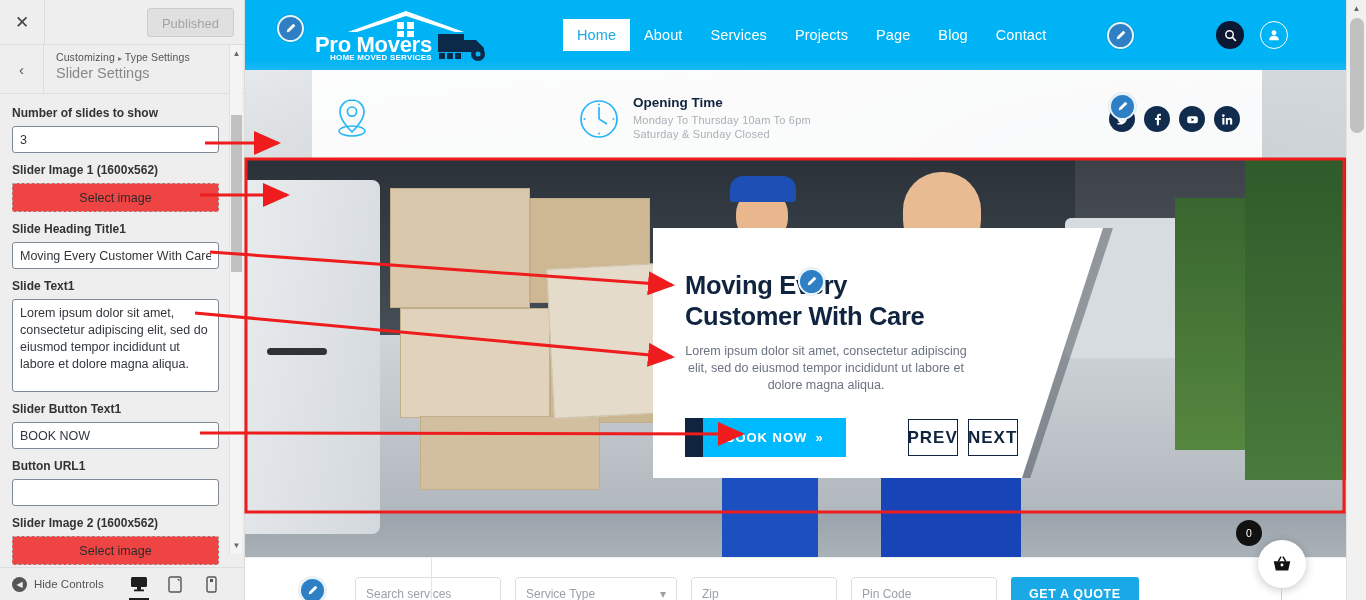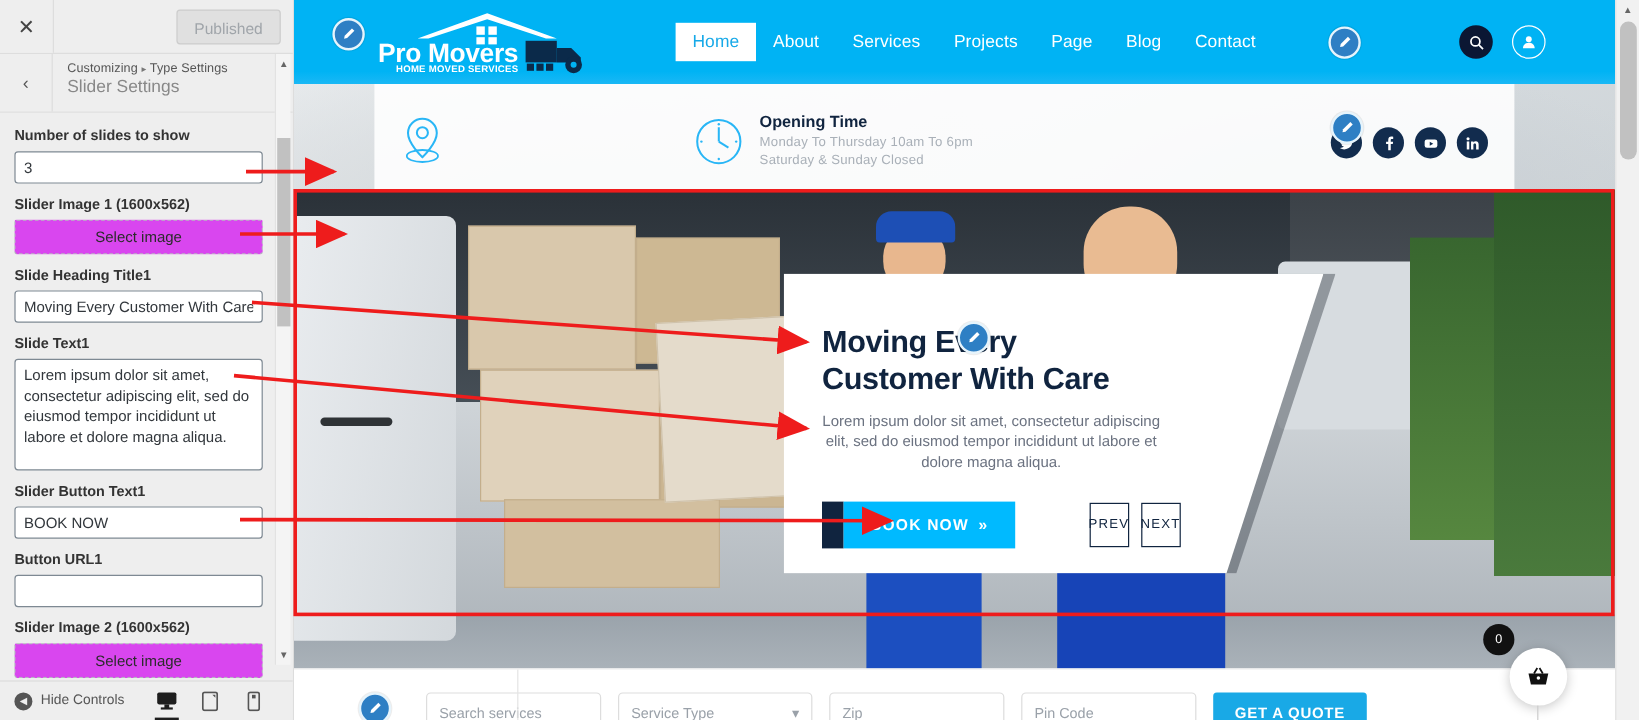"Select image" .upload-btn { background: #d946ef -> #ef4444 }
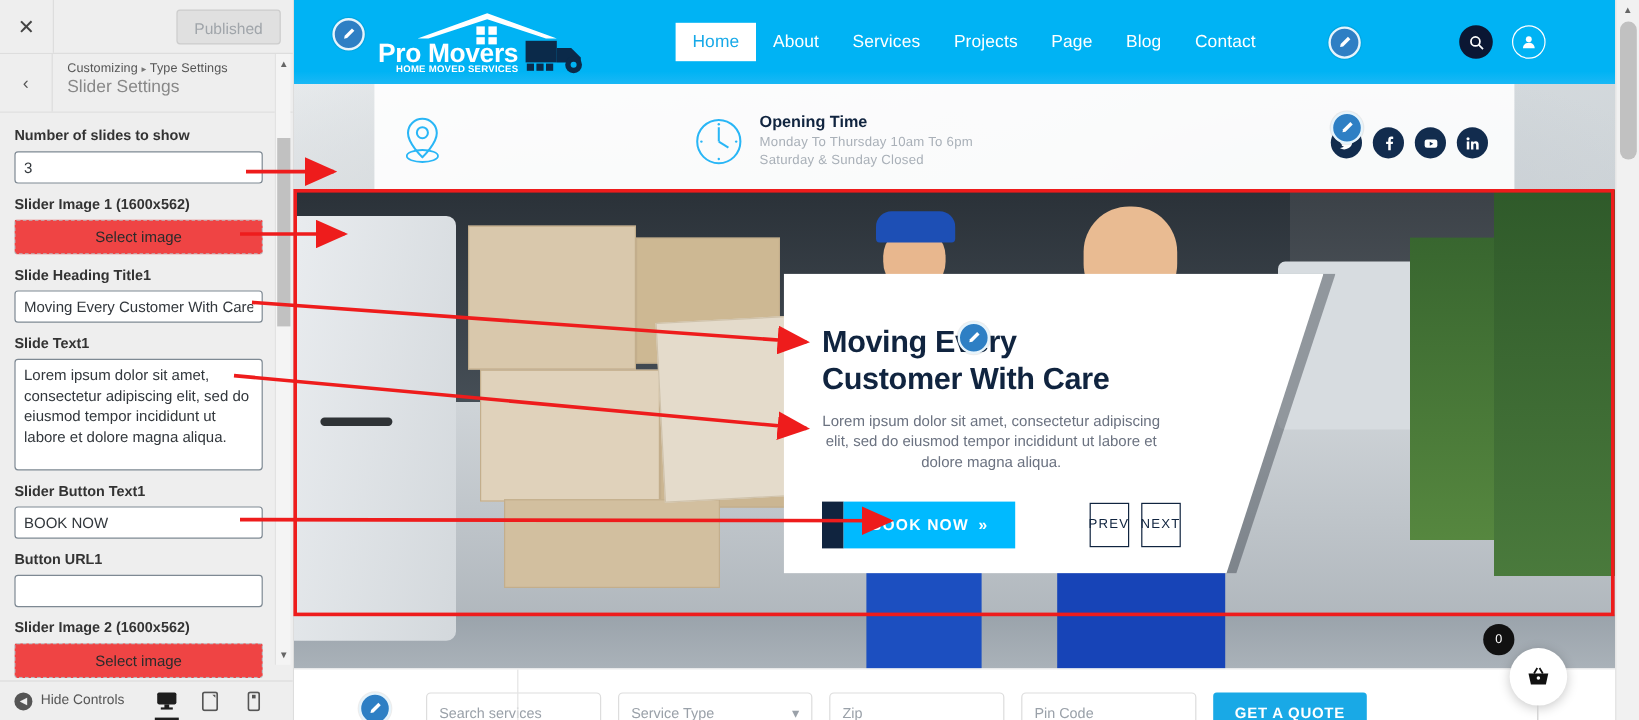"PREV" .pn { font-size: 11px -> 17px; font-weight: normal -> bold; width: 33px -> 50px }
